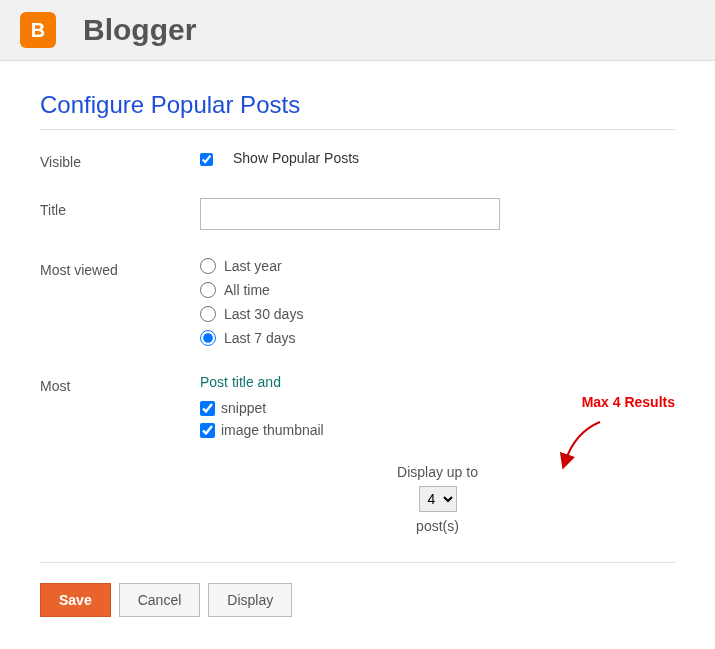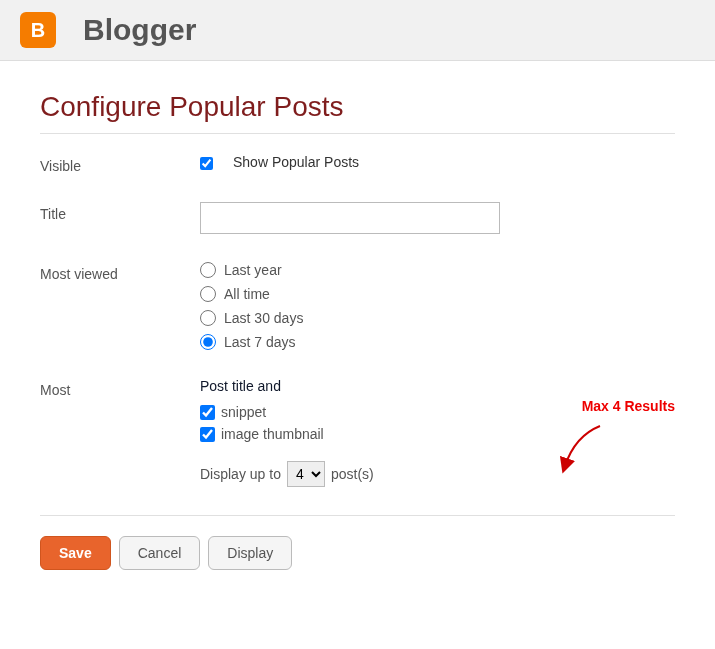"Configure Popular Posts" .page-title { color: #7f1d1d -> #1d4ed8; font-size: 28px -> 24px }
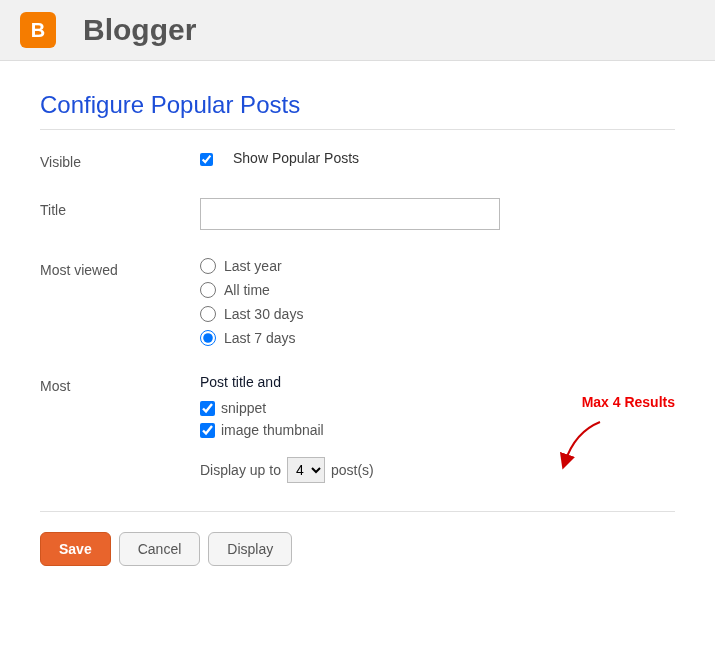"Post title and" .show-post-title { color: #0f172a -> #0f766e }
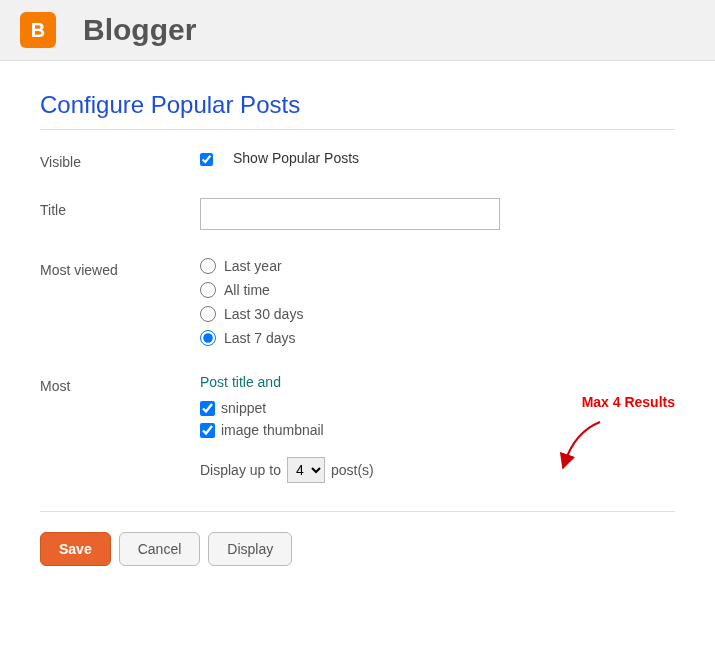"Display up to" .display-up-row { flex-direction: none -> column; margin-top: 13px -> 20px }
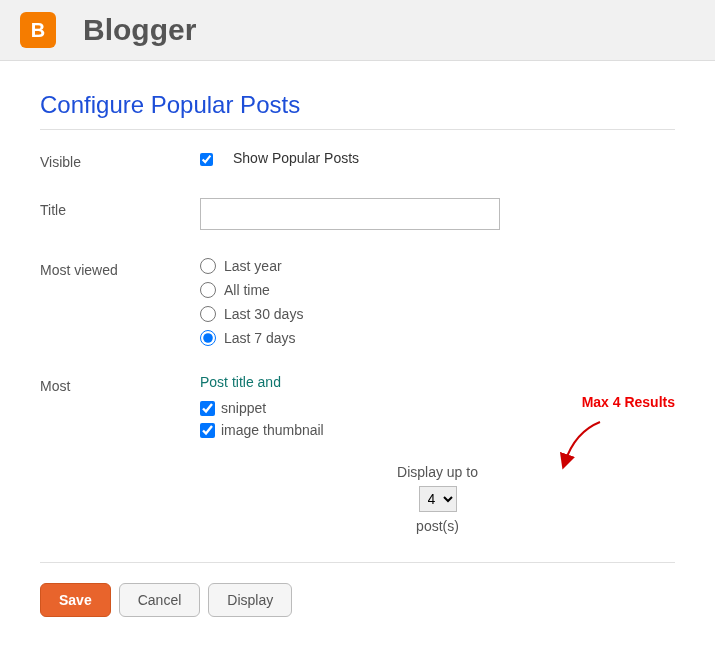"Save" .btn { border-radius: 6px -> 0 }
